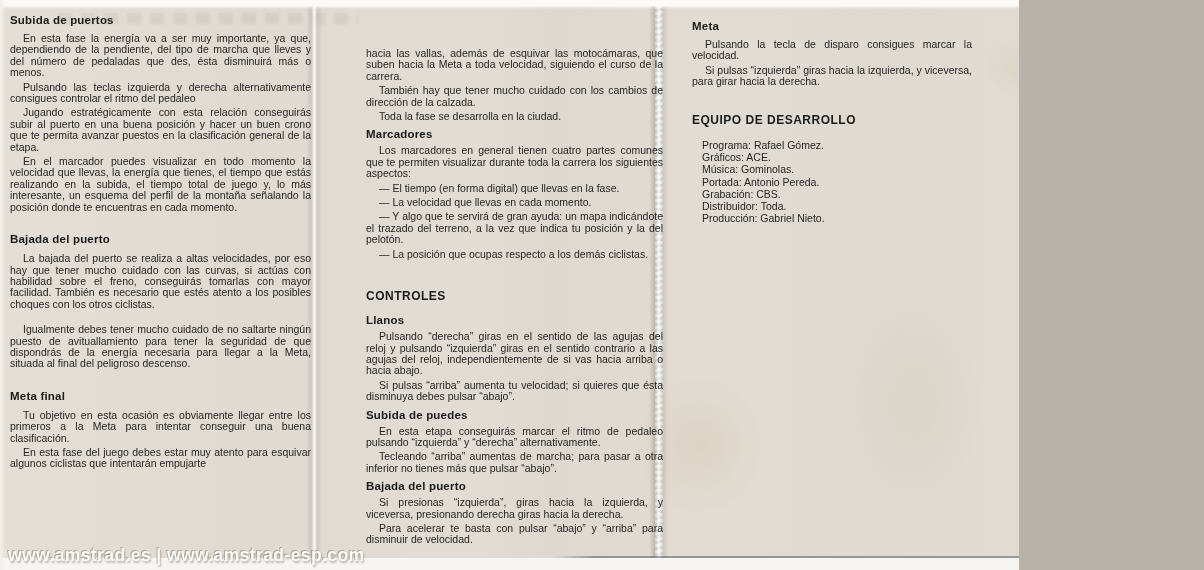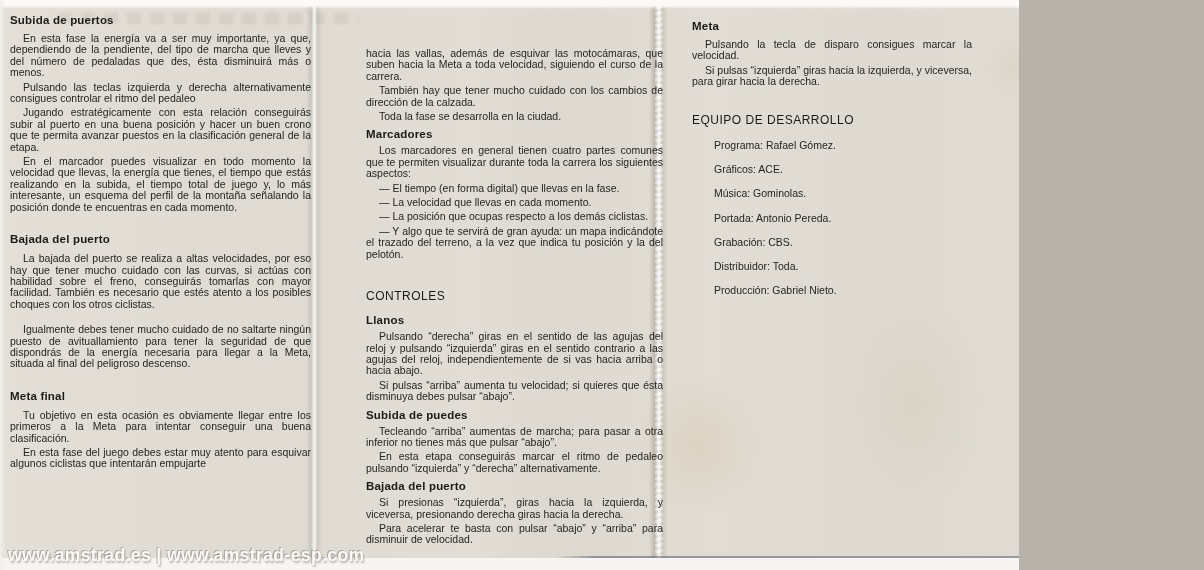"EQUIPO DE DESARROLLO" .caps { font-weight: normal -> bold }
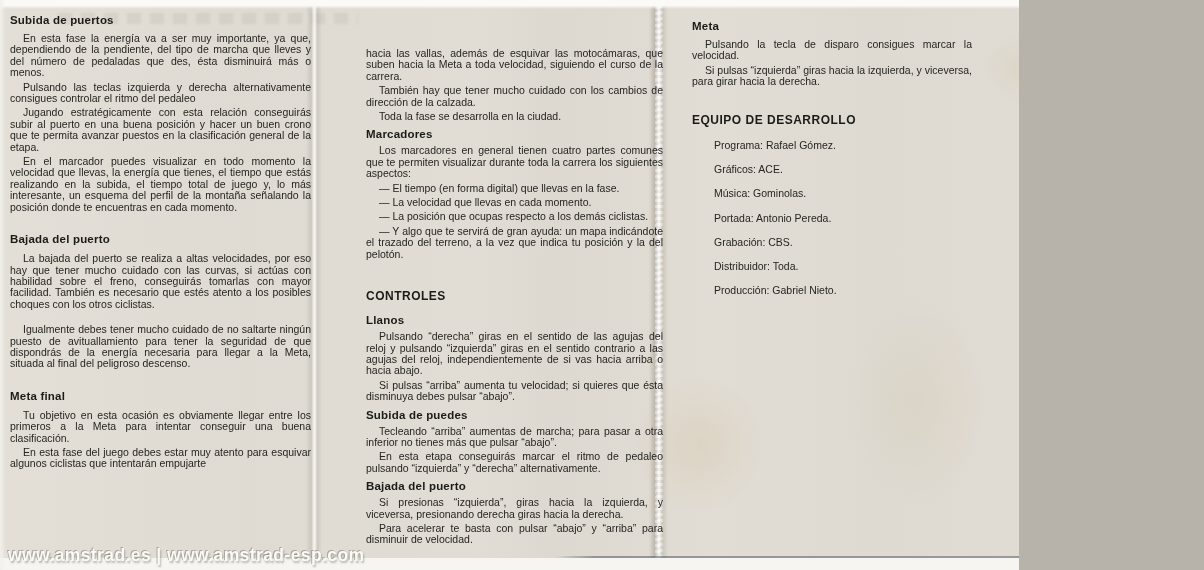"Programa: Rafael Gómez." .credits p { margin: 12px -> 0 }
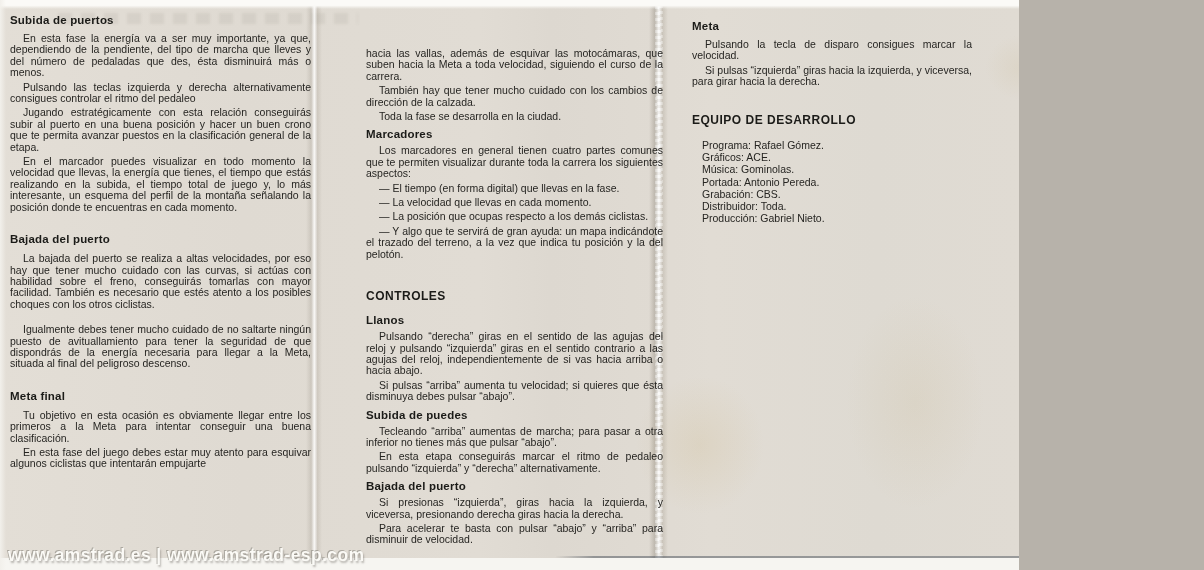"— La posición que ocupas" p { order: before "— Y algo que te" -> after "— Y algo que te" }
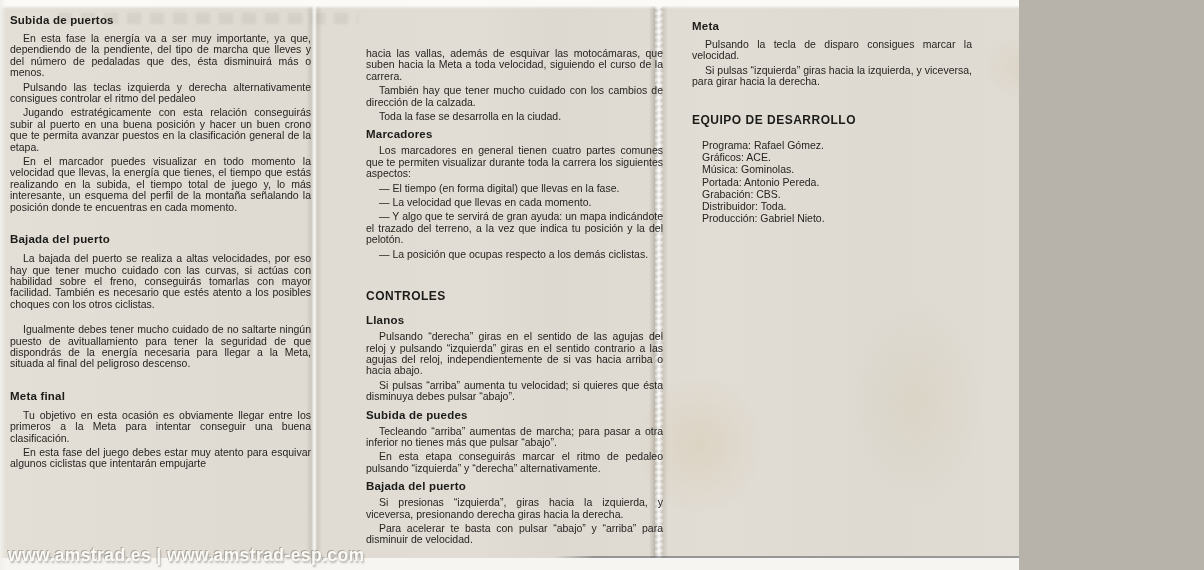"Tecleando “arriba” aumentas de marcha;" p { order: before "En esta etapa conseguirás marcar" -> after "En esta etapa conseguirás marcar" }
